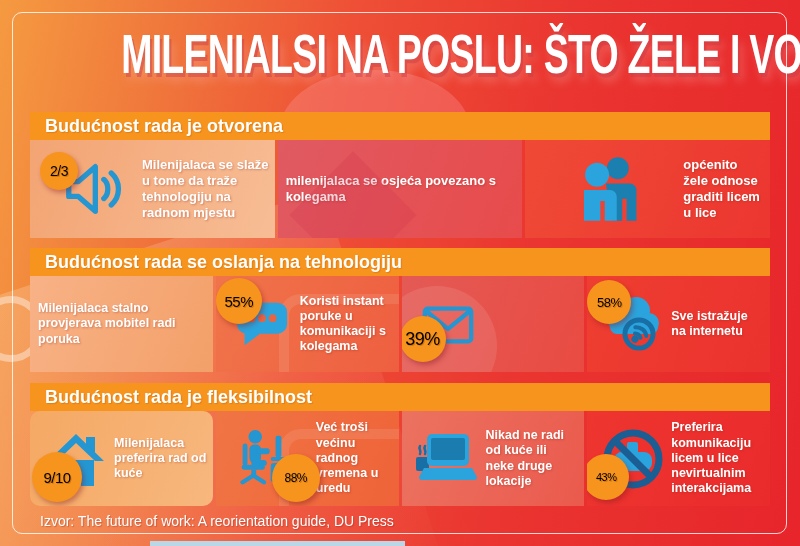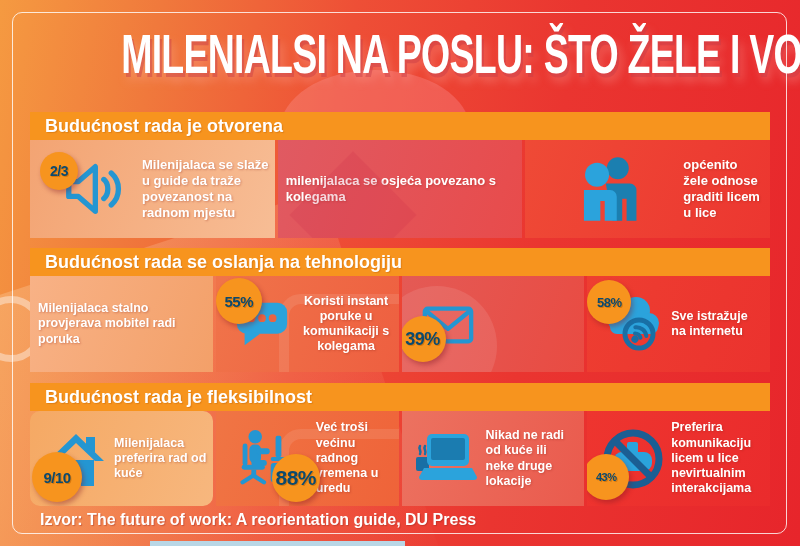"2/3" .badge { color: #0c4a6e -> #000000; font-weight: 700 -> 400 }
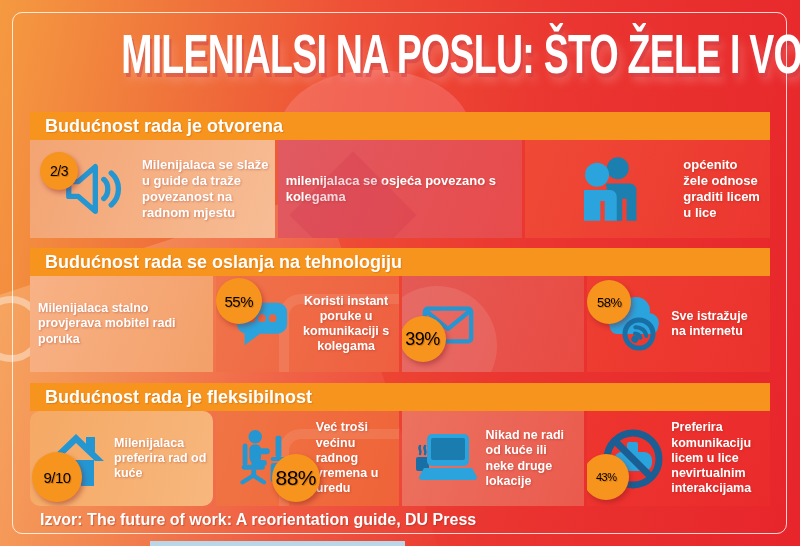"Milenijalaca se slaže u guide" div.txt { text: guide da traže povezanost -> tome da traže tehnologiju }
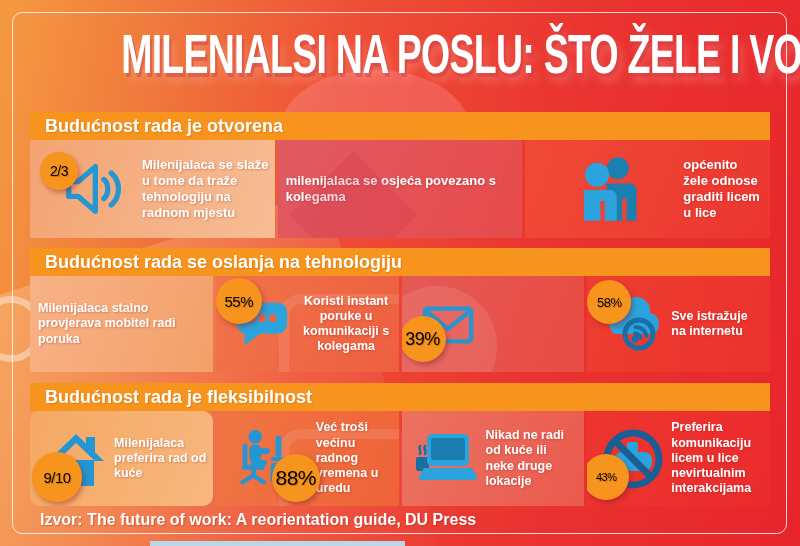"55%" .p-m2 { text-align: center -> none }
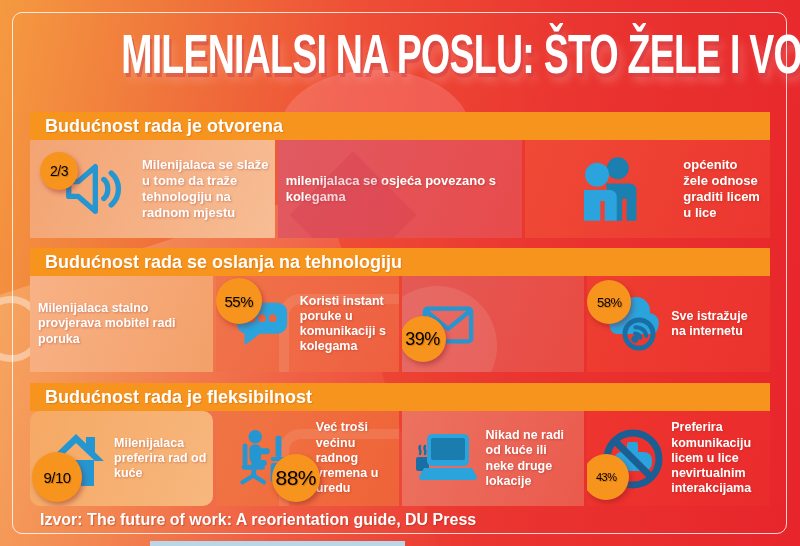"88%" div.badge { font-size: 21px -> 12px }
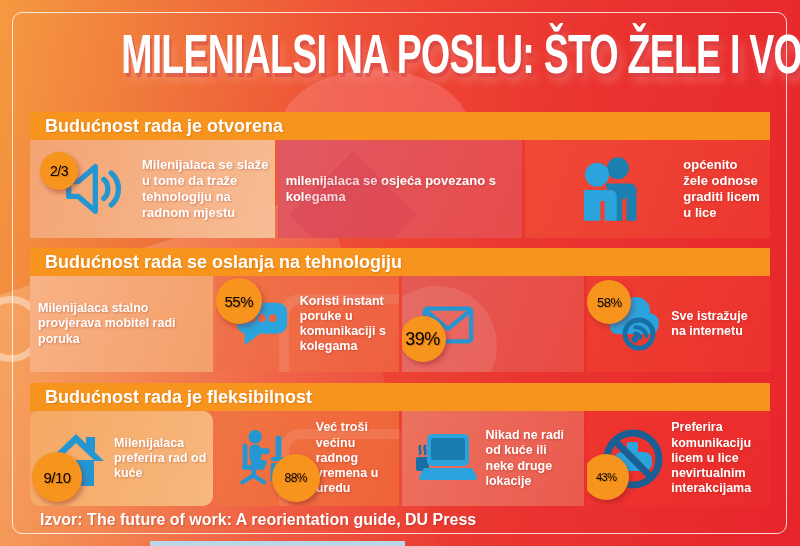"Izvor: The future of work:" .footer { font-size: 16px -> 14px; font-weight: 700 -> 400 }
